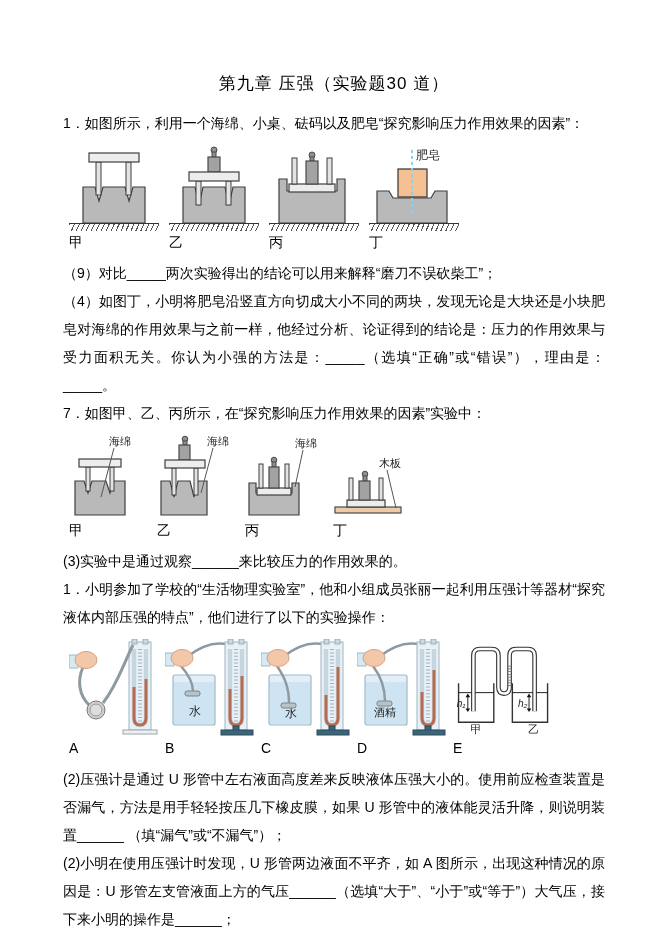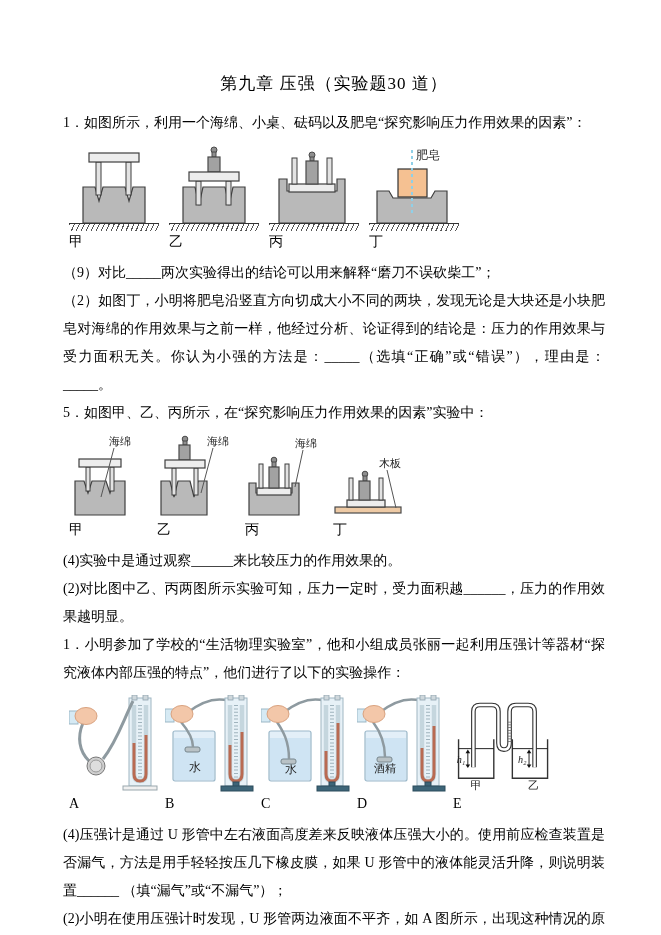"第九章 压强（实验题30 道）" .page { font-family: Liberation Serif, serif -> Liberation Sans, sans-serif }
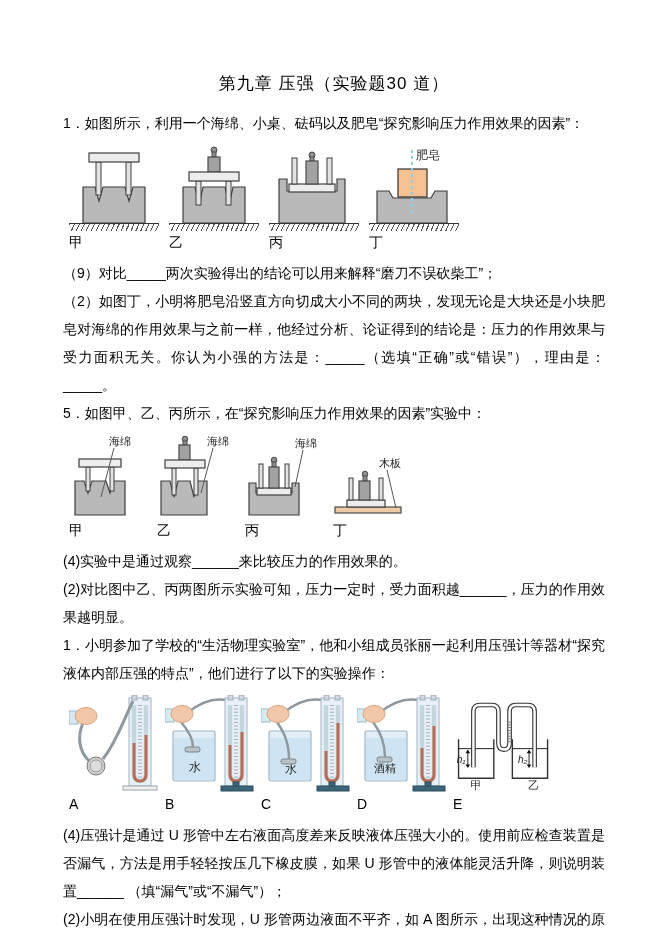"（2）如图丁，小明将肥皂沿竖直方向切成大小不同的两块，发现无论是大块还是小块肥皂" p.line { text: 2 -> 4 }
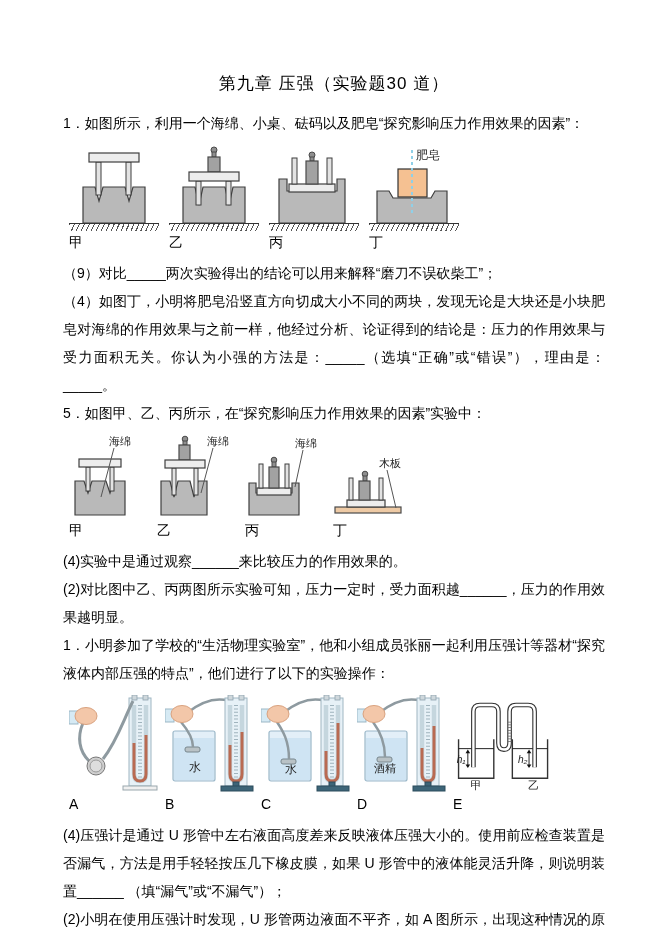"5．如图甲、乙、丙所示，在“探究影响压力作用效果的因素”实验中：" p.line { text: 5 -> 7 }
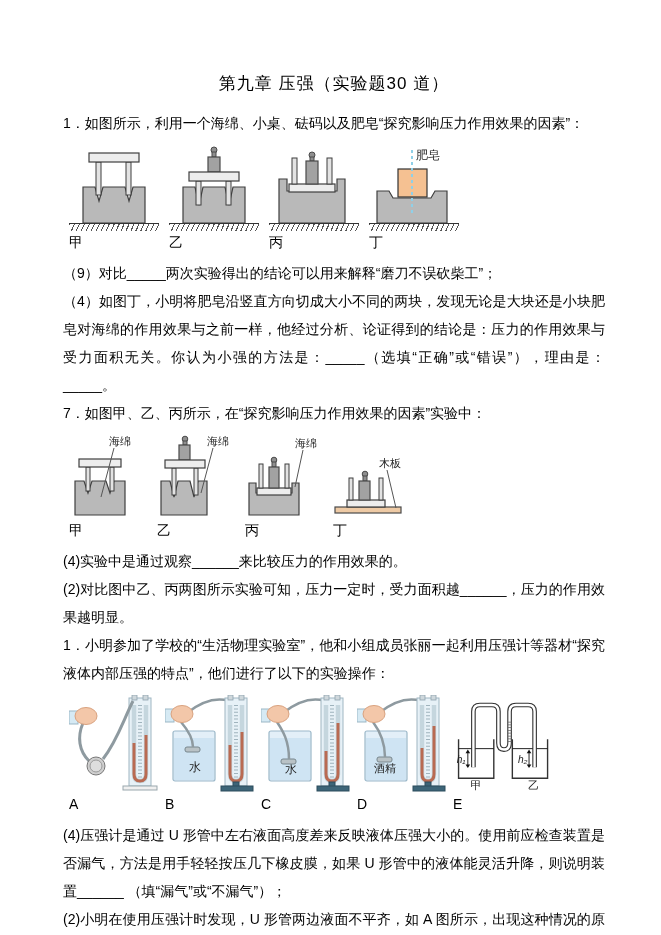"(4)实验中是通过观察______来比较压力的作用效果的。" p.line { text: 4 -> 3 }
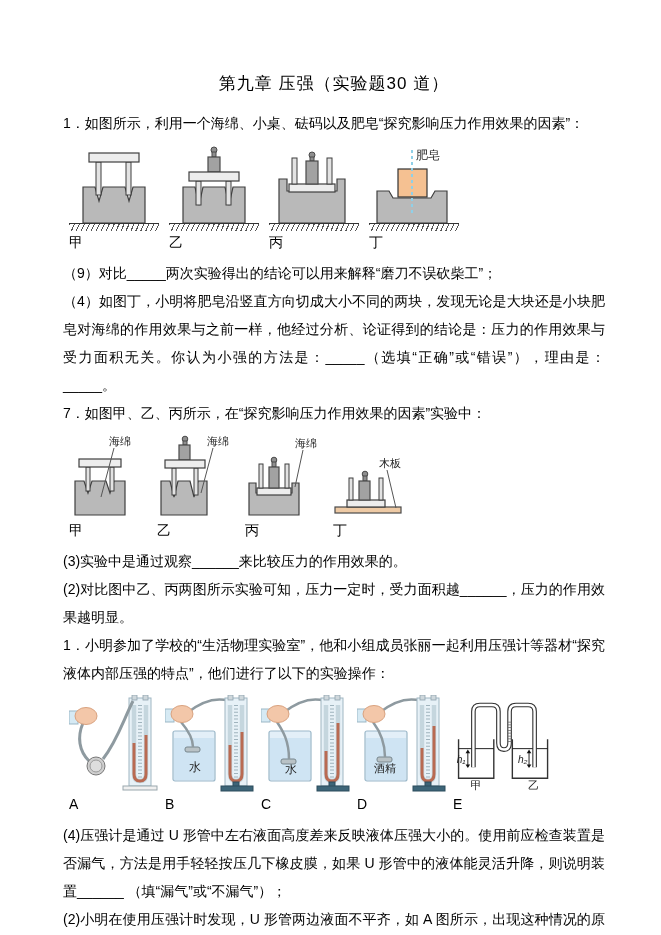"(2)对比图中乙、丙两图所示实验可知，压力一定时，受力面积越______，压力的" p.line { html: <p>(2)对比图中乙、丙两图所示实验可知，压力一定时，受力面积越______，压力的作用效果越明显。</p> -> none }
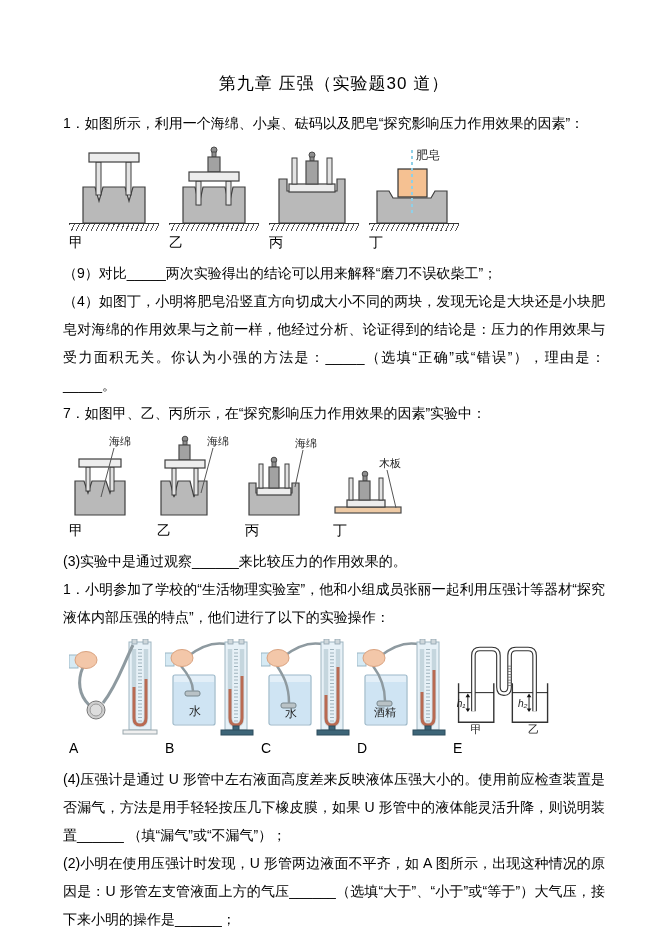"(4)压强计是通过 U" p.line { text: 4 -> 2 }
